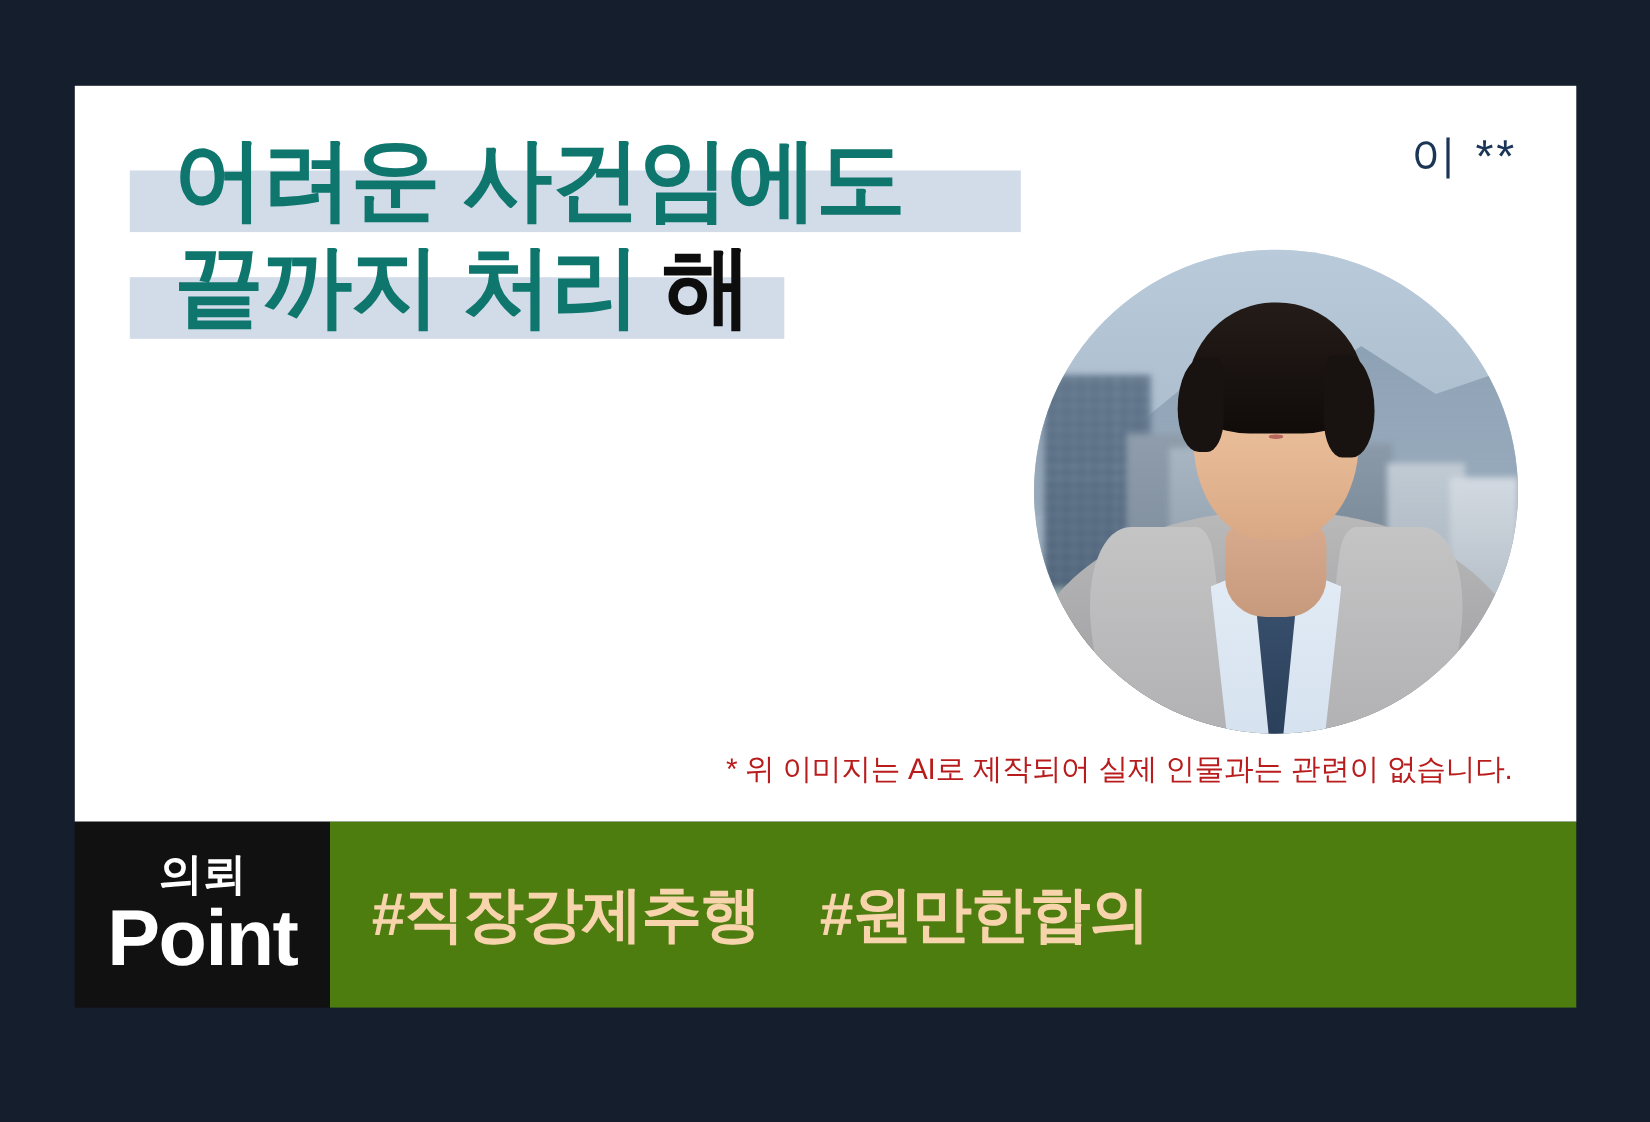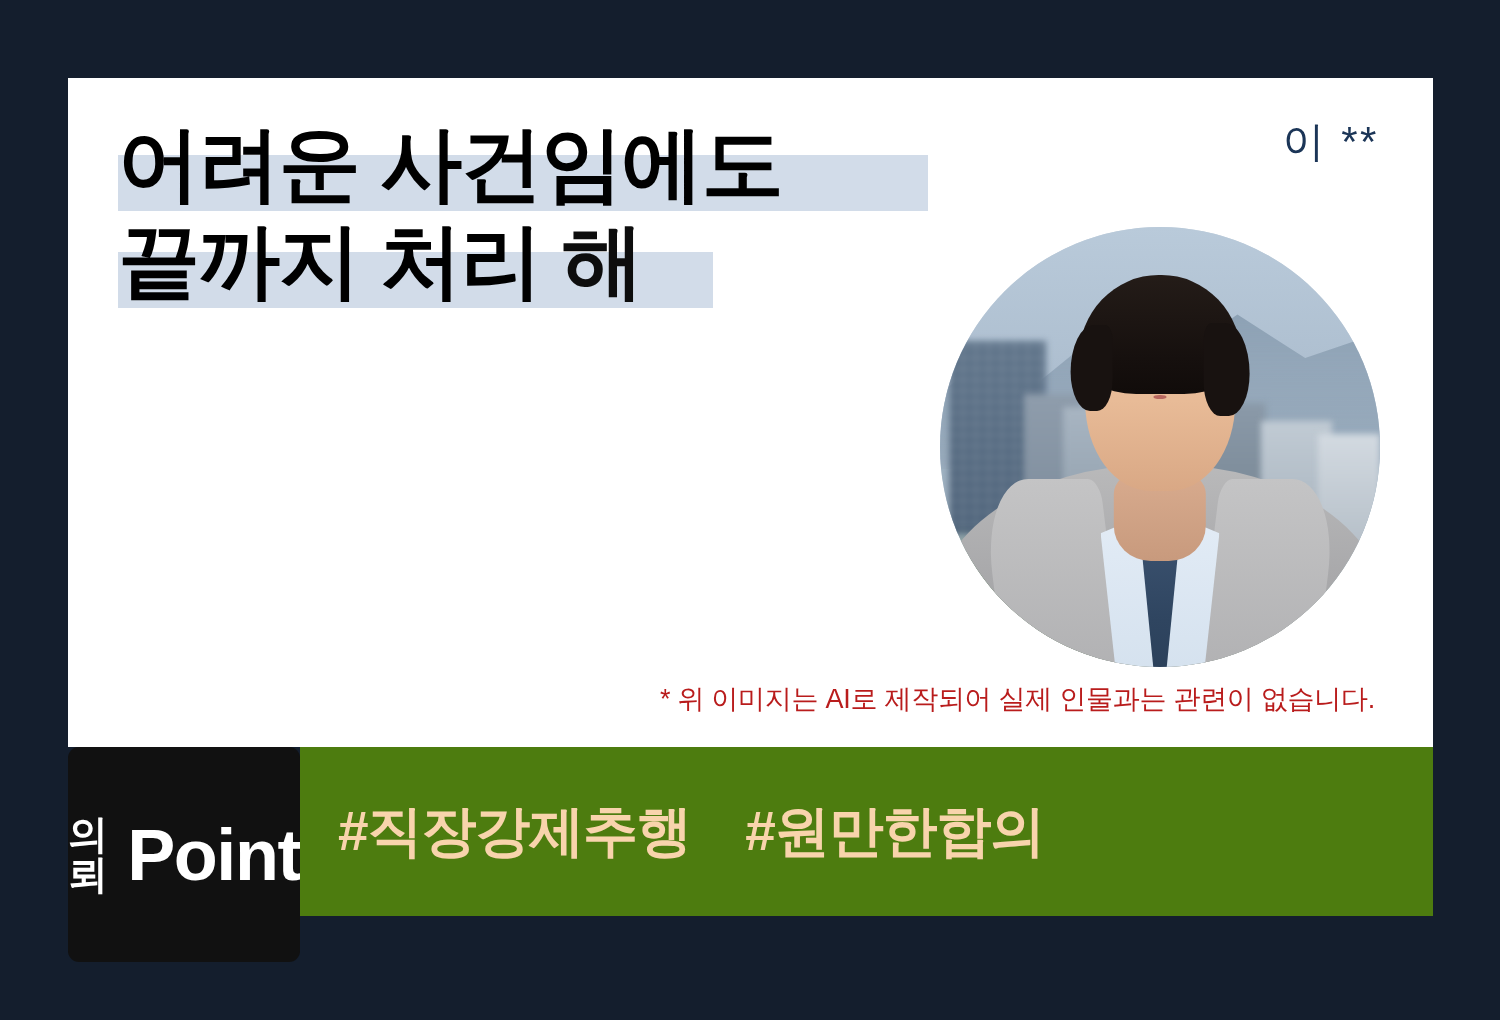"어려운 사건임에도" .navy-txt { color: #000000 -> #0f766e; margin-left: none -> 40px }
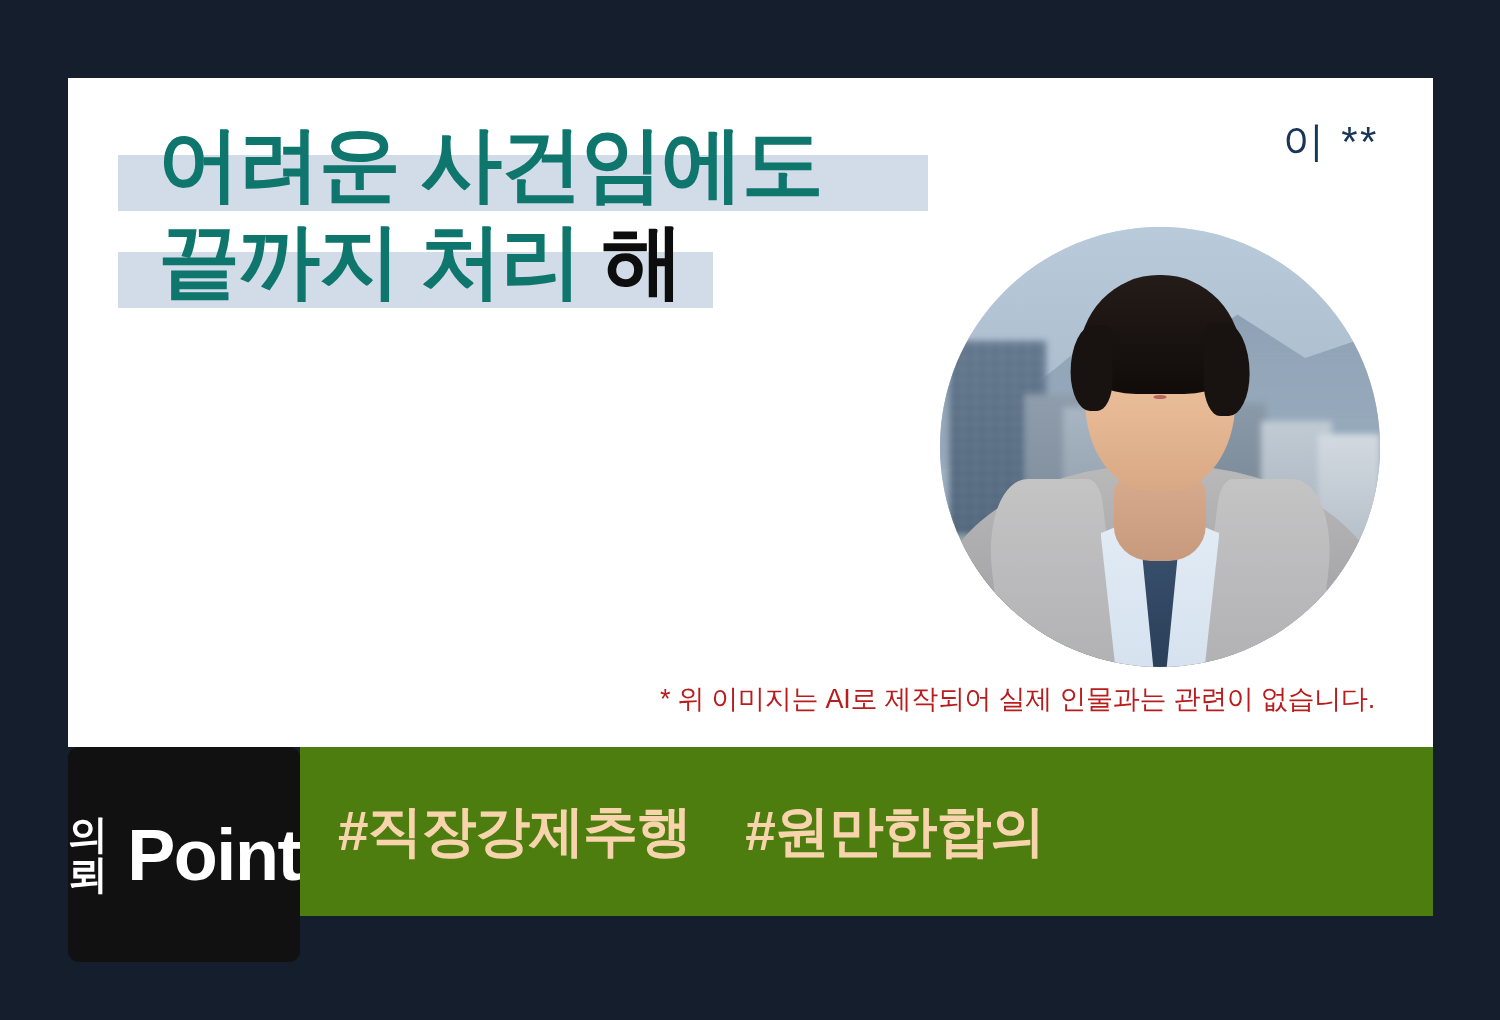"의뢰" #logo-block { border-radius: 11px -> none; flex-direction: row -> column; height: 215px -> 169px }
